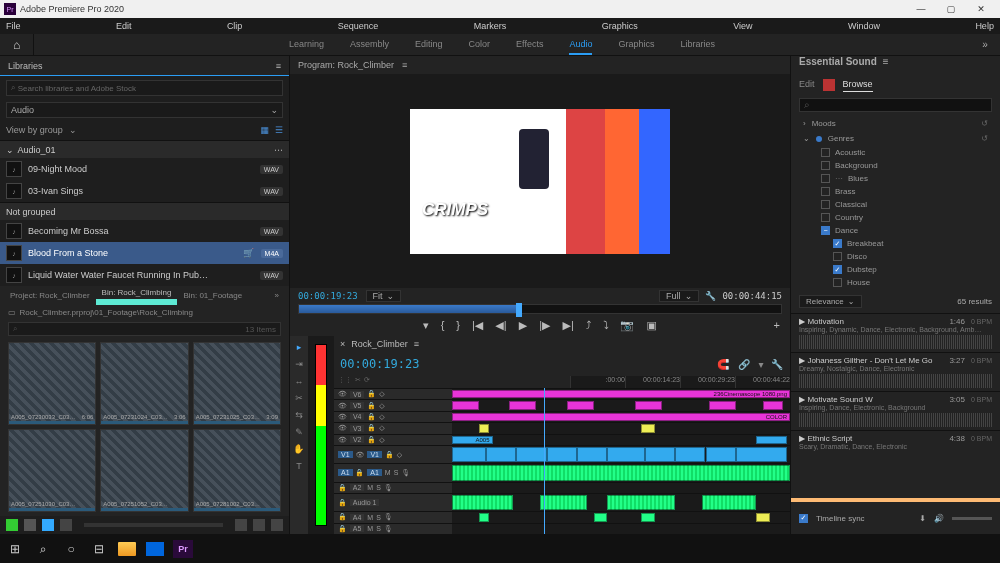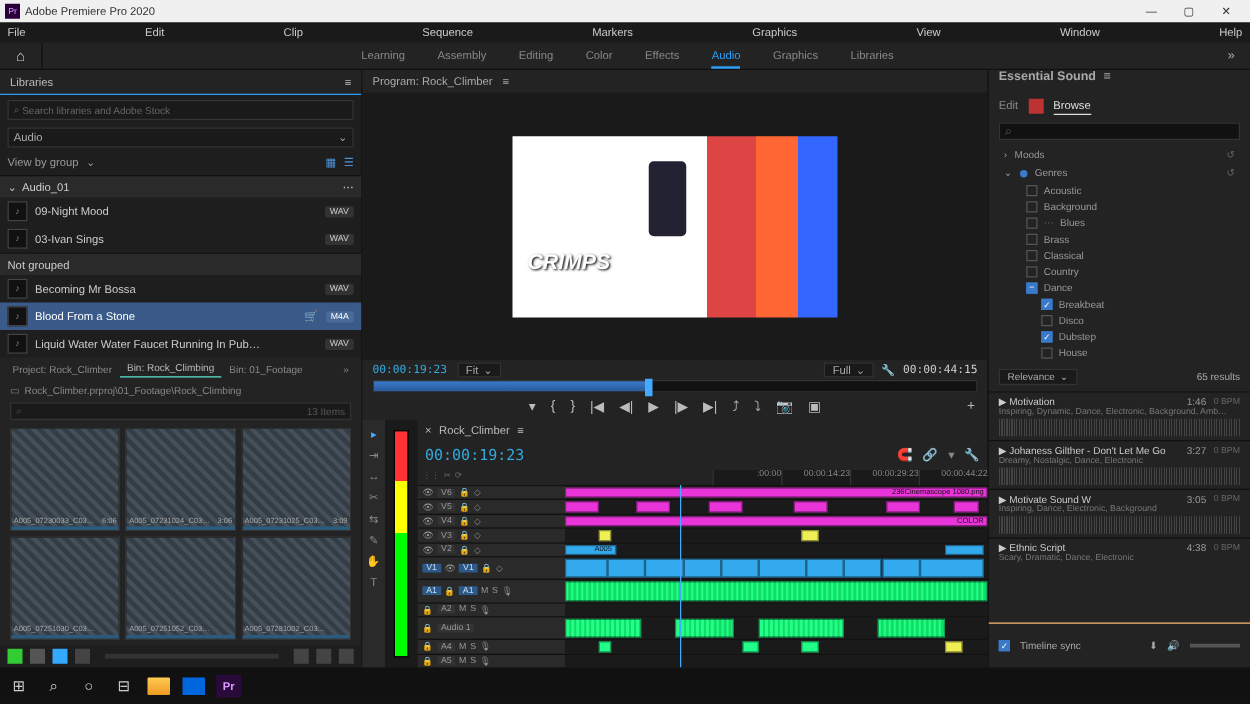"Bin: Rock_Climbing" .proj-tabs span.active { border-bottom: 1px solid #5eead4 -> 6px solid #5eead4 }
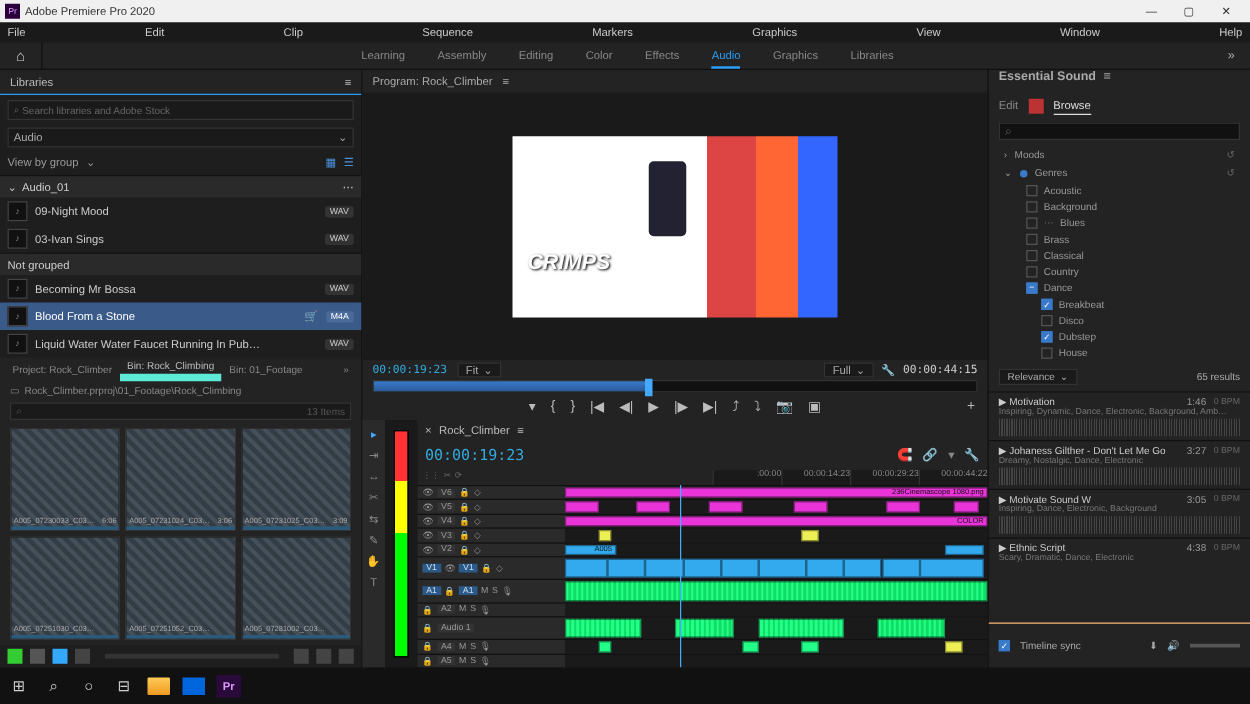"Timeline sync" .es-bottom { border-top: 1px solid #fdba74 -> 4px solid #fdba74 }
